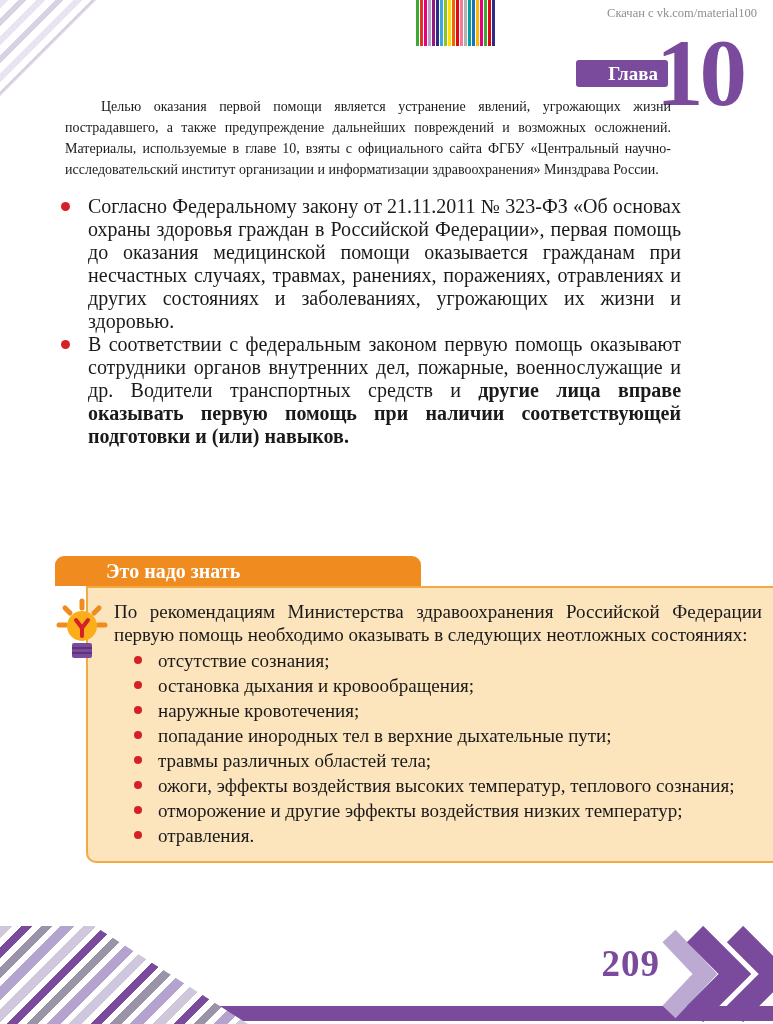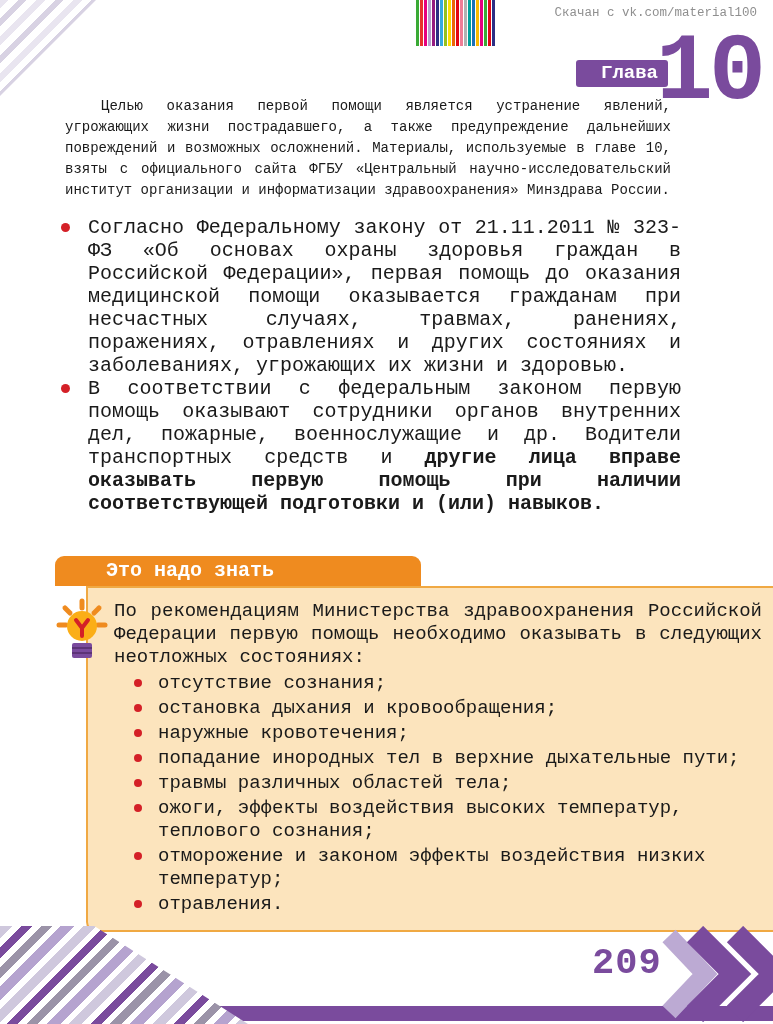"Скачан с vk.com/material100" .page { font-family: Liberation Mono, monospace -> Liberation Serif, serif }
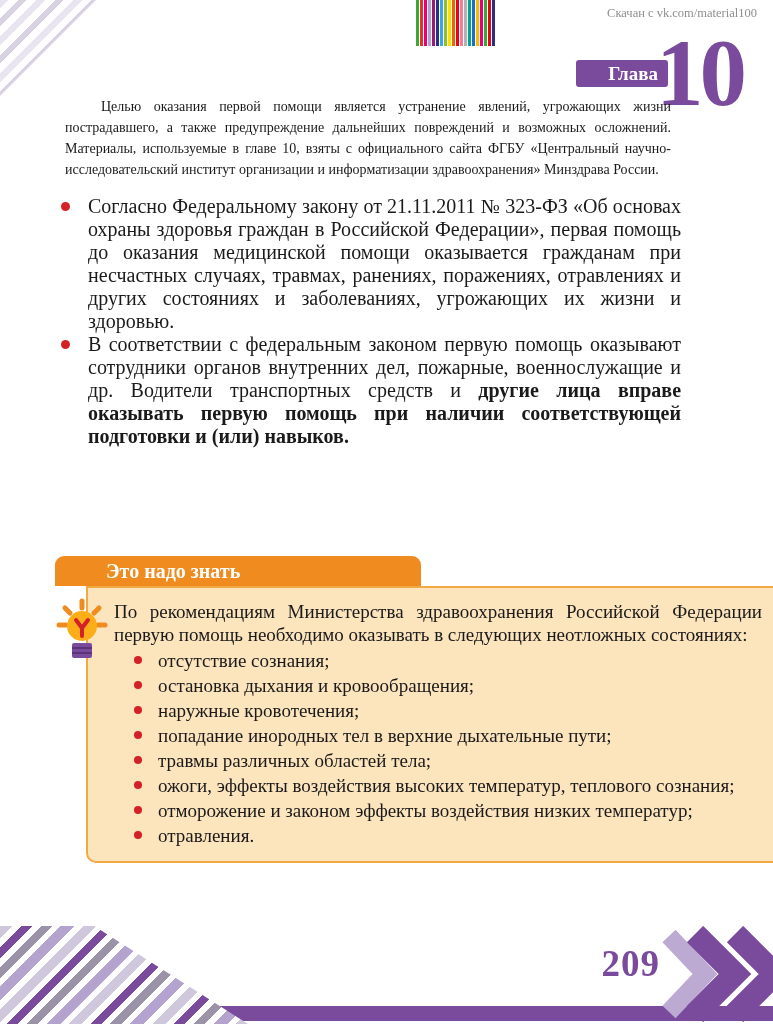"отморожение и законом эффекты" span { text: законом -> другие }
